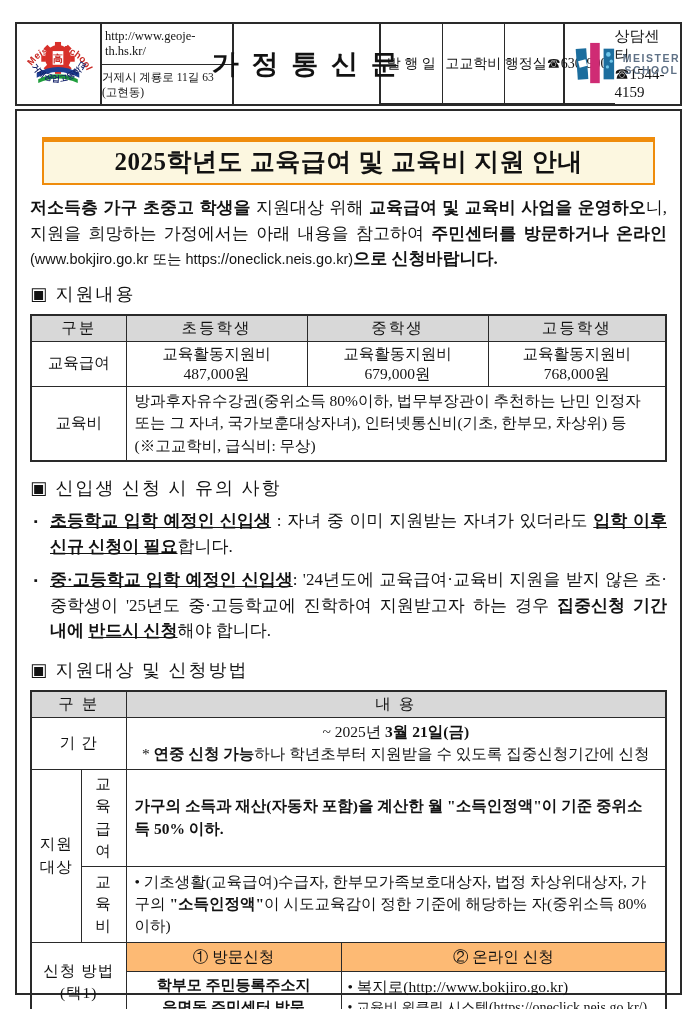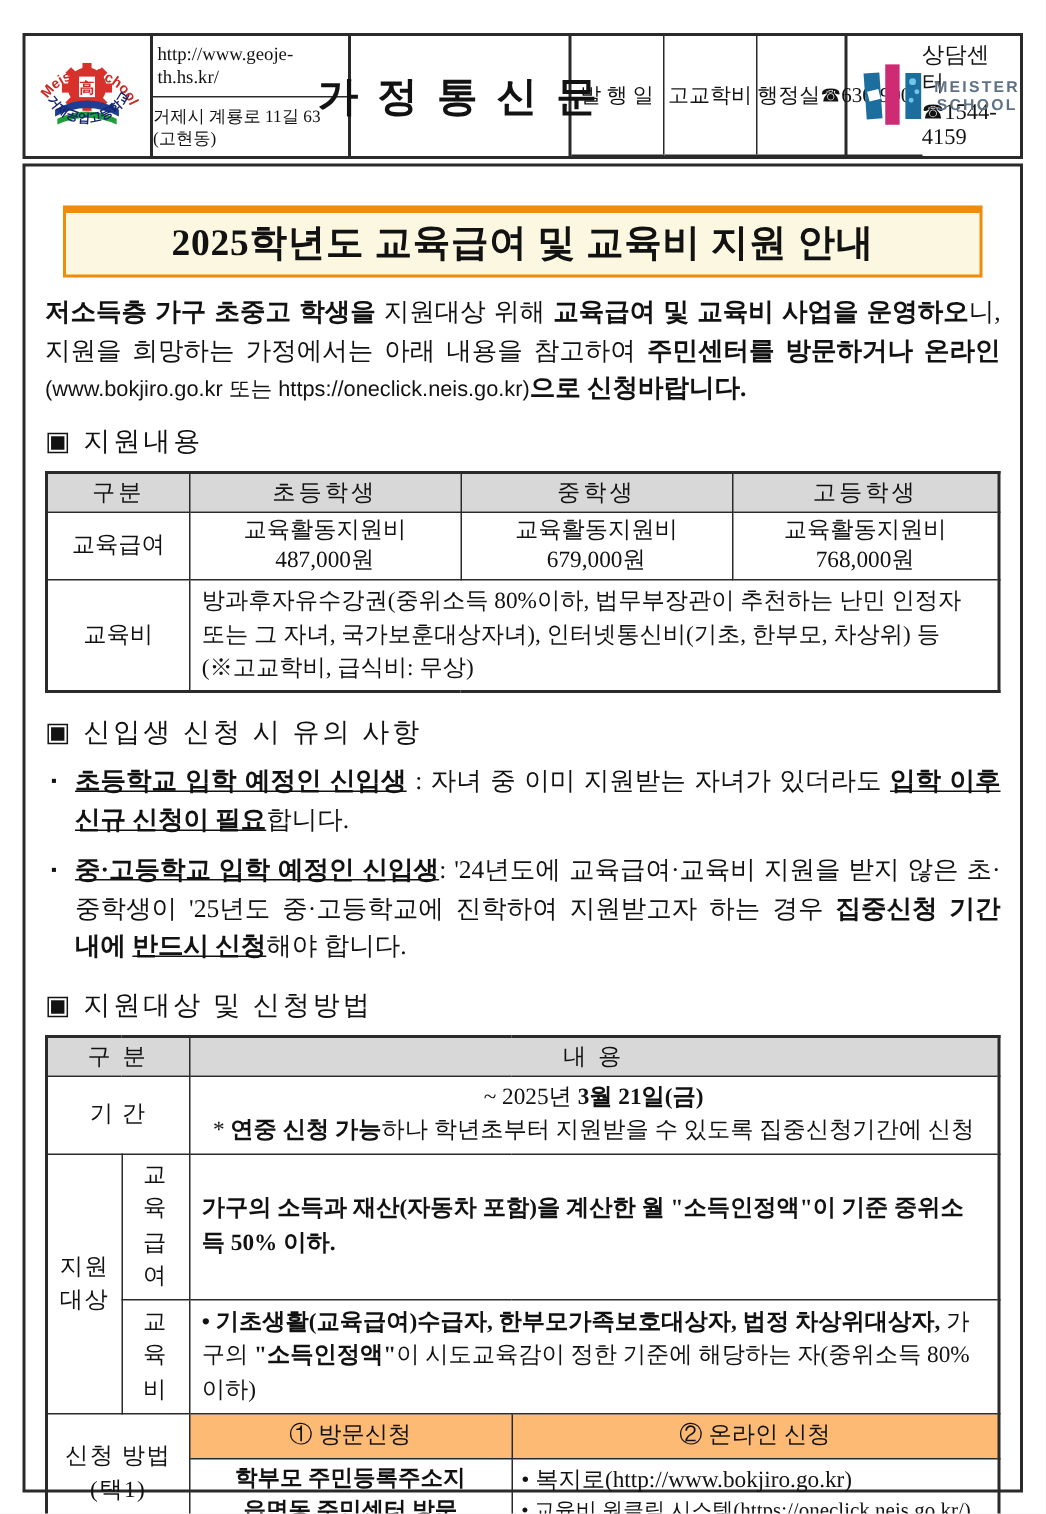"• 기초생활(교육급여)수급자, 한부모가족보호대상자, 법정 차상위대상자," span { font-weight: bold -> normal }
